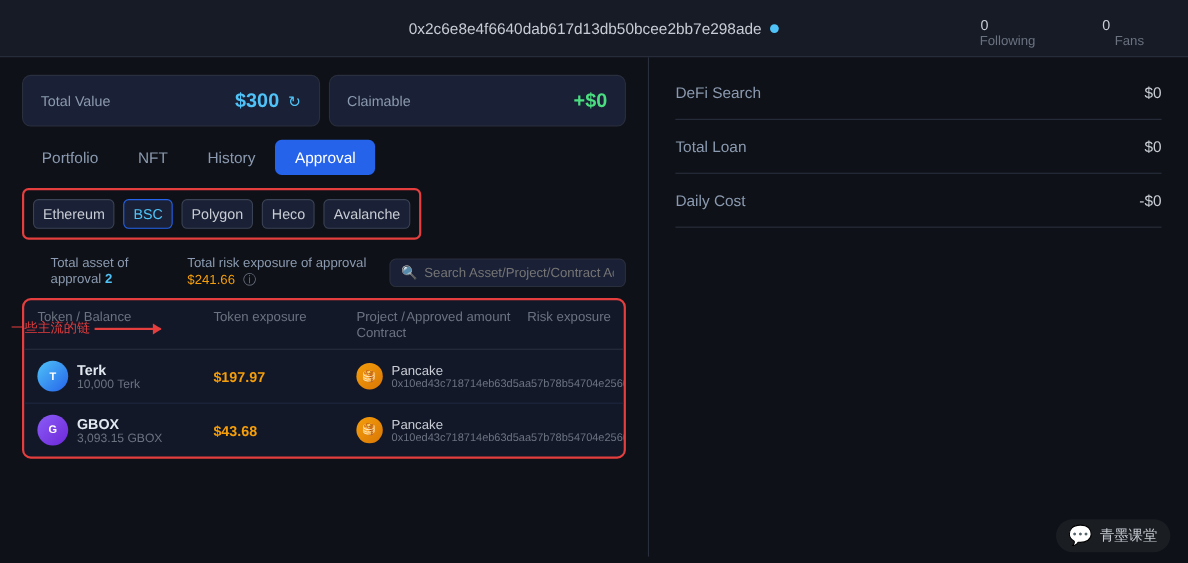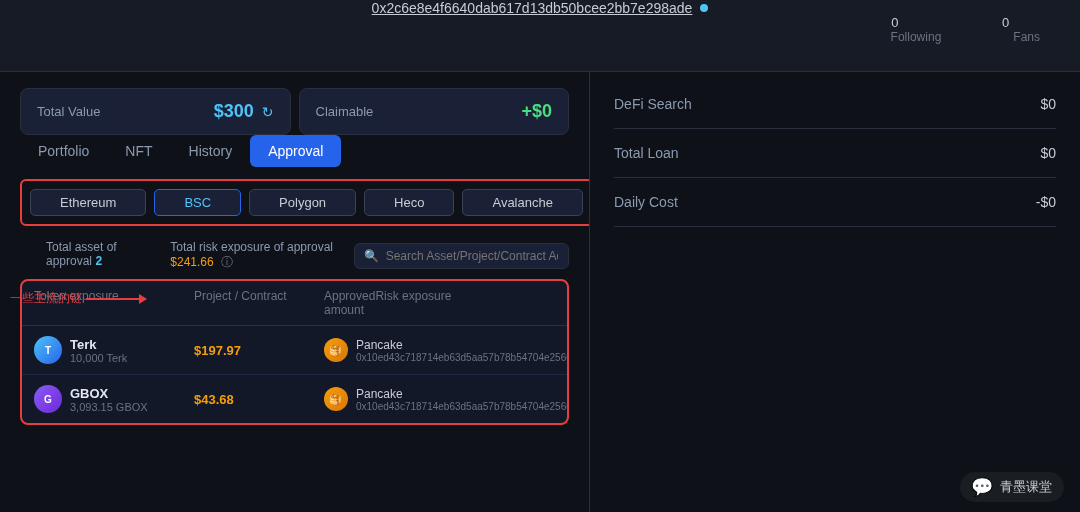"0x2c6e8e4f6640dab617d13db50bcee2bb7e298a" .header { align-items: flex-start -> center; height: 72px -> 52px; text-decoration: underline -> none }
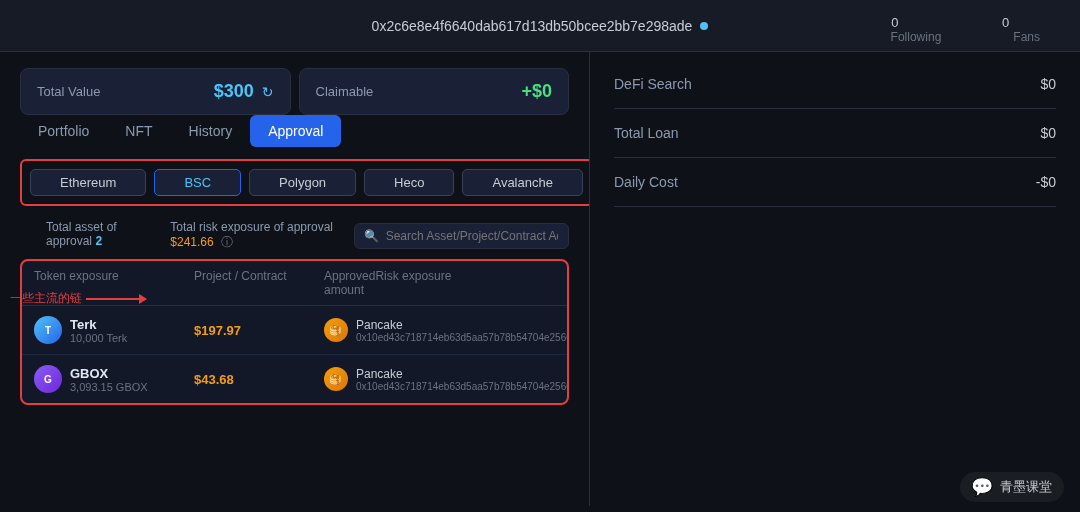"Total Value" .summary-row { margin-bottom: 0 -> 12px }
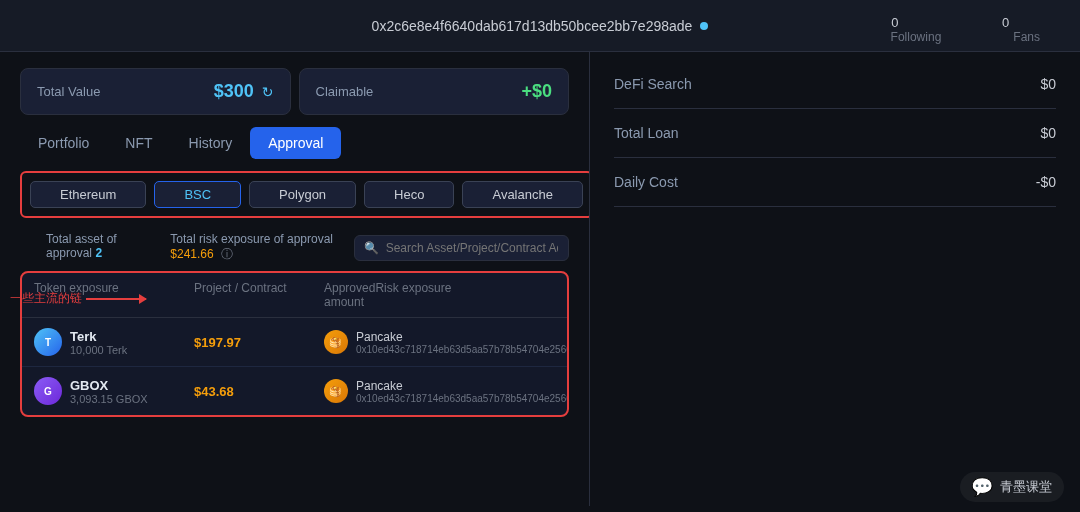"Ethereum" .chain-btn { padding: 5px 29px -> 5px 8px }
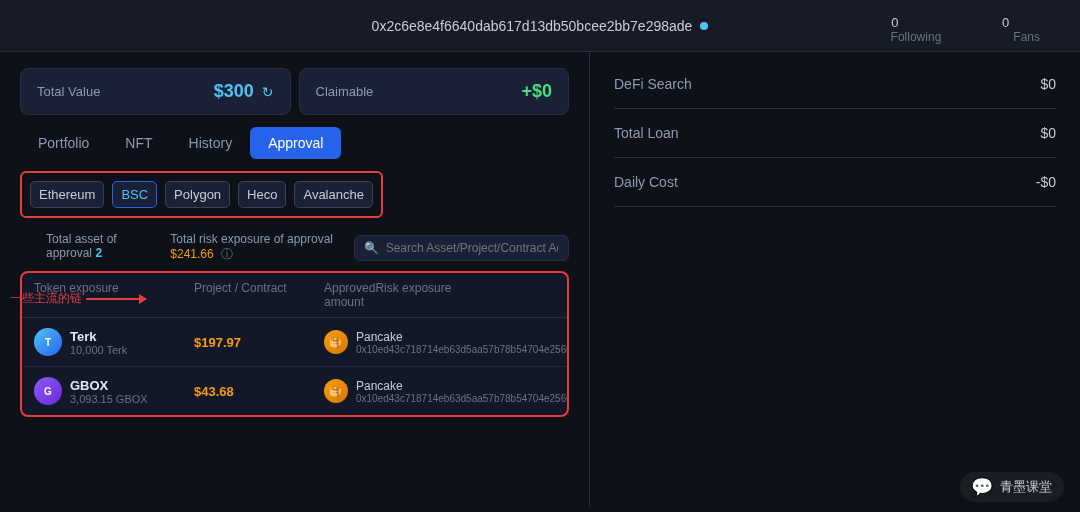"Token / Balance" span { html: none -> <span>Token / Balance</span> }
